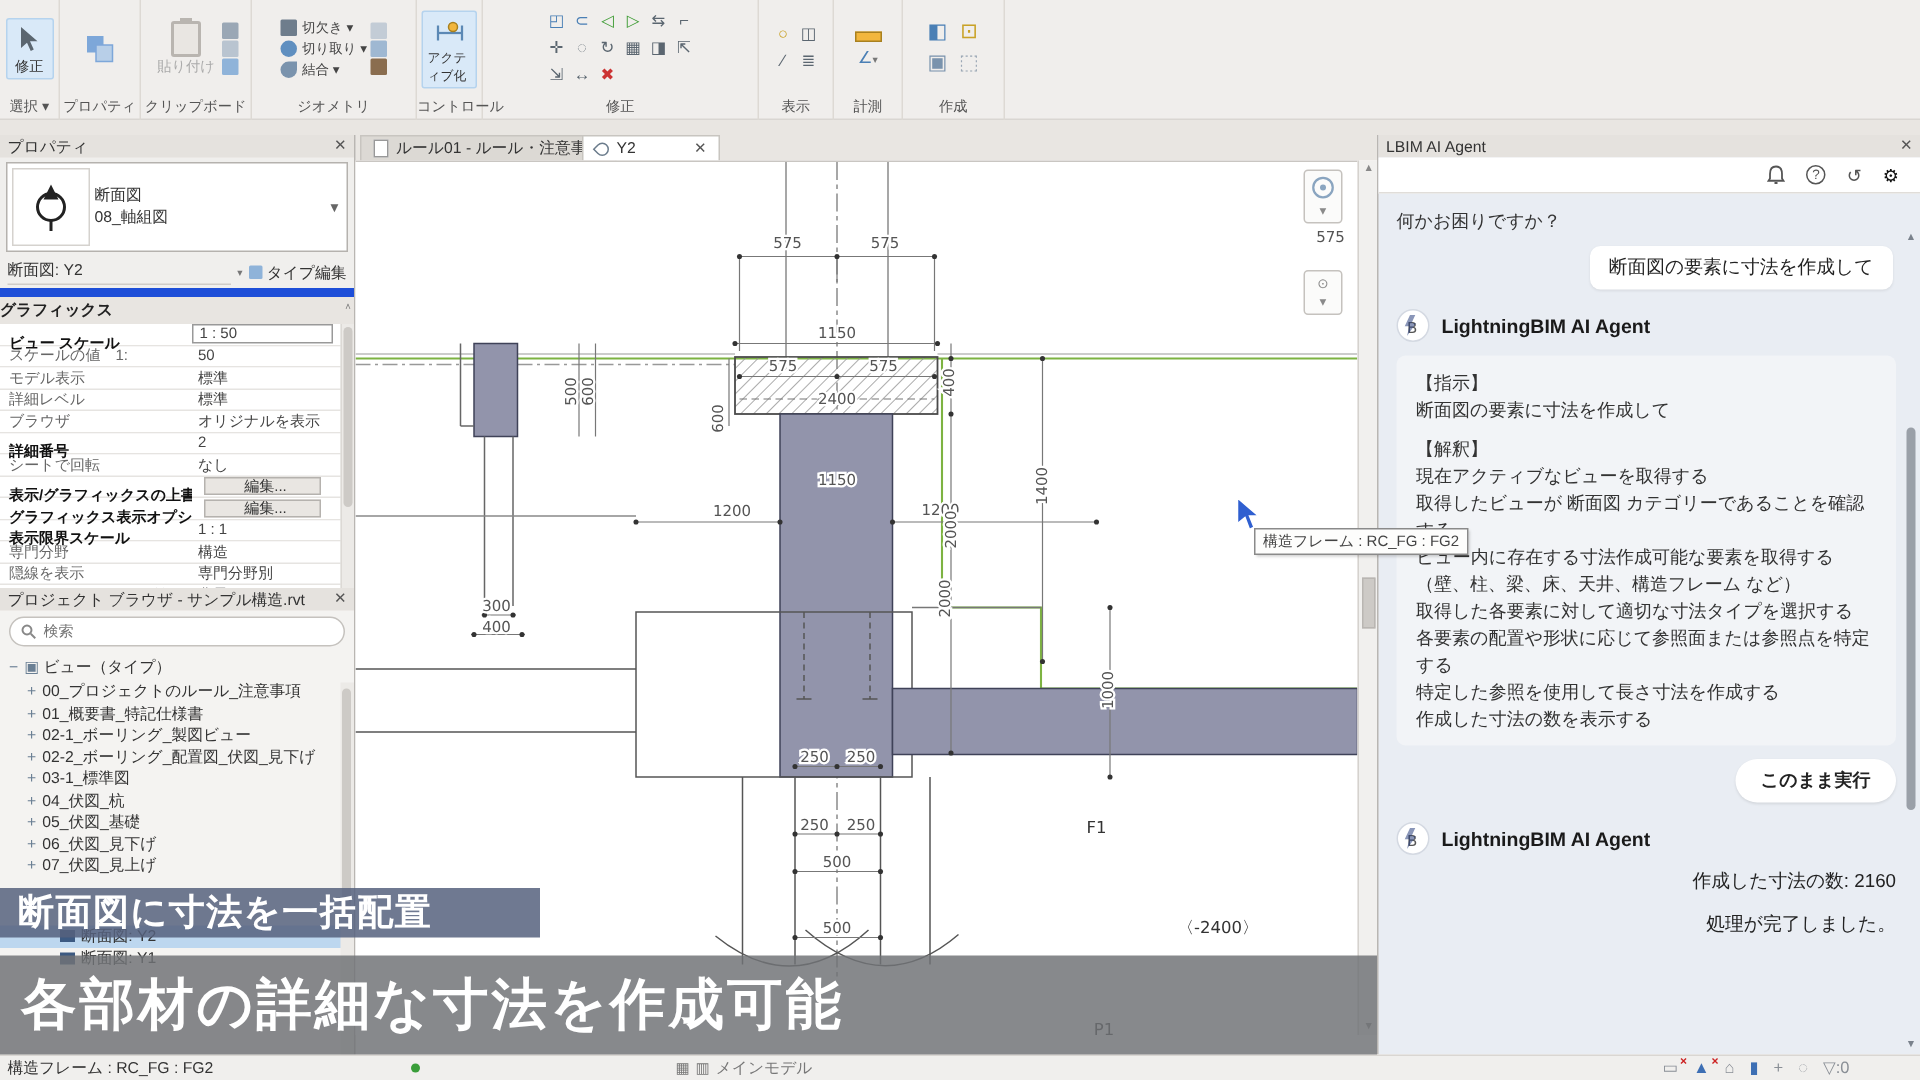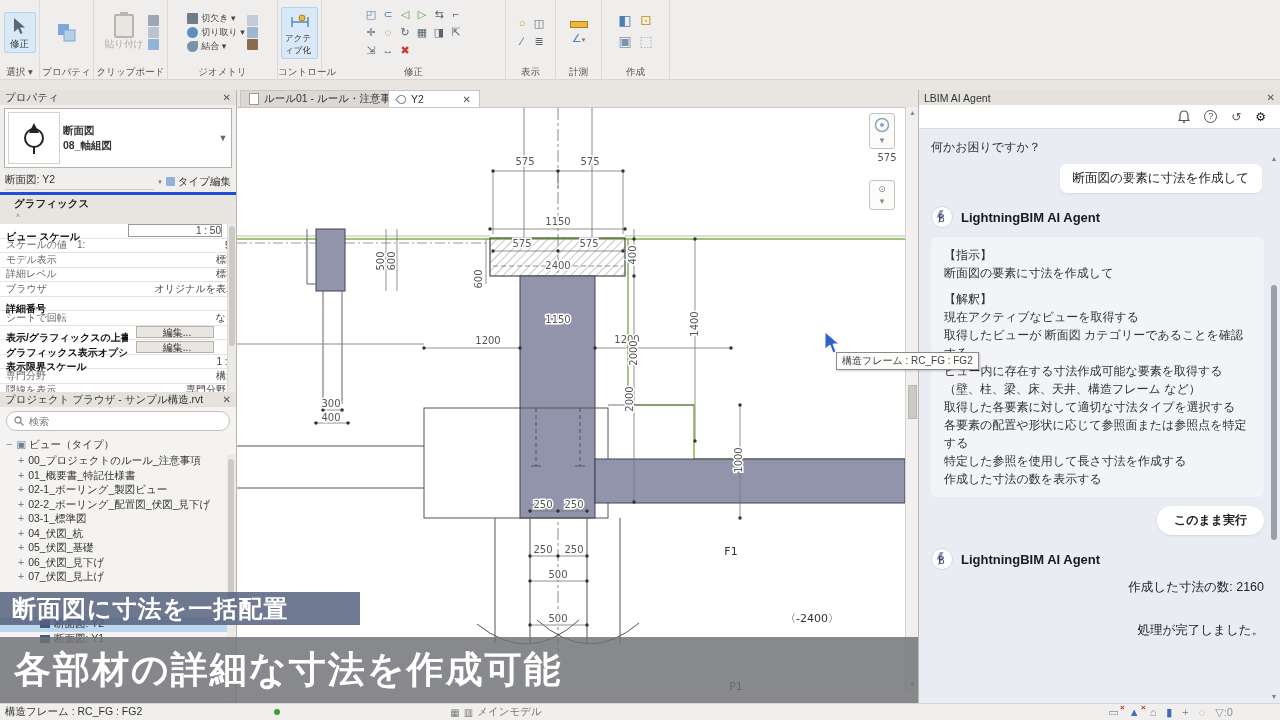"断面図" .typesel { font-weight: bold -> none }
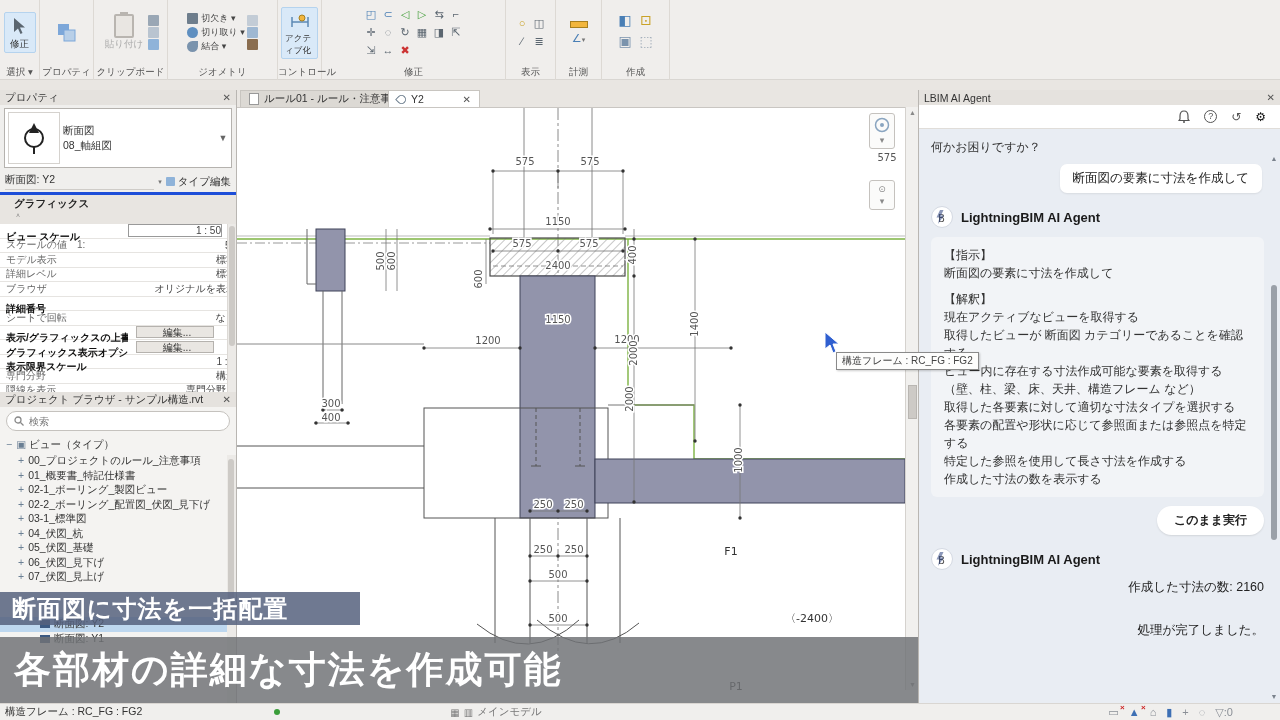"グラフィックス" .secthead { border-top: 3px solid #1d4ed8 -> 6px solid #1d4ed8; flex-direction: column -> none; padding: 2px 14px -> 2px 0 }
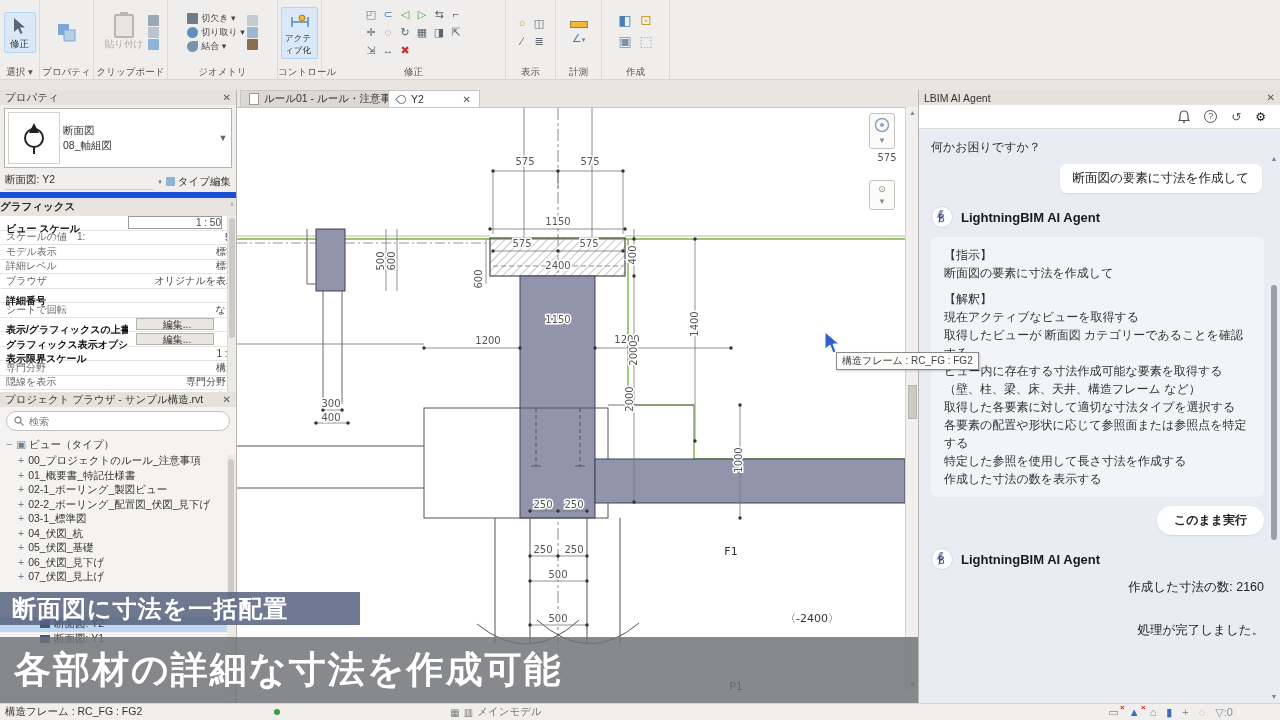"1 : 50" .pvalue { text-align: right -> none }
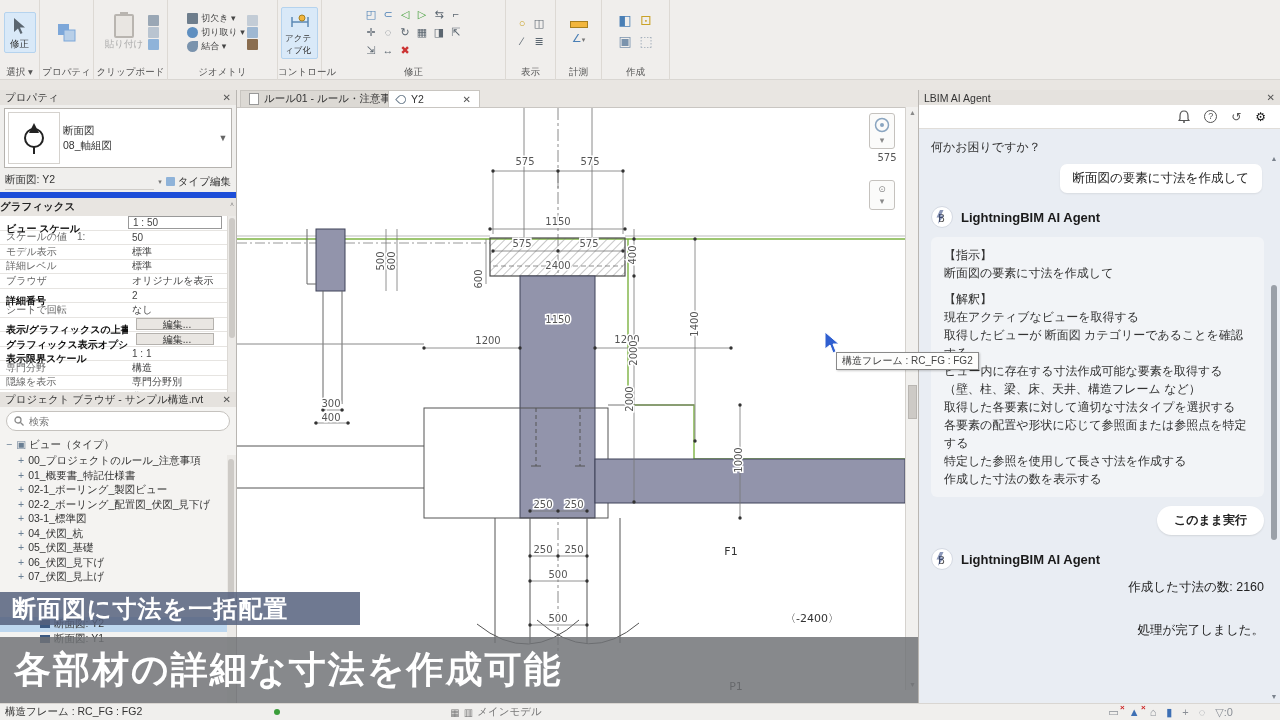"処理が完了しました。" div.resline { margin-top: 26px -> 12px }
